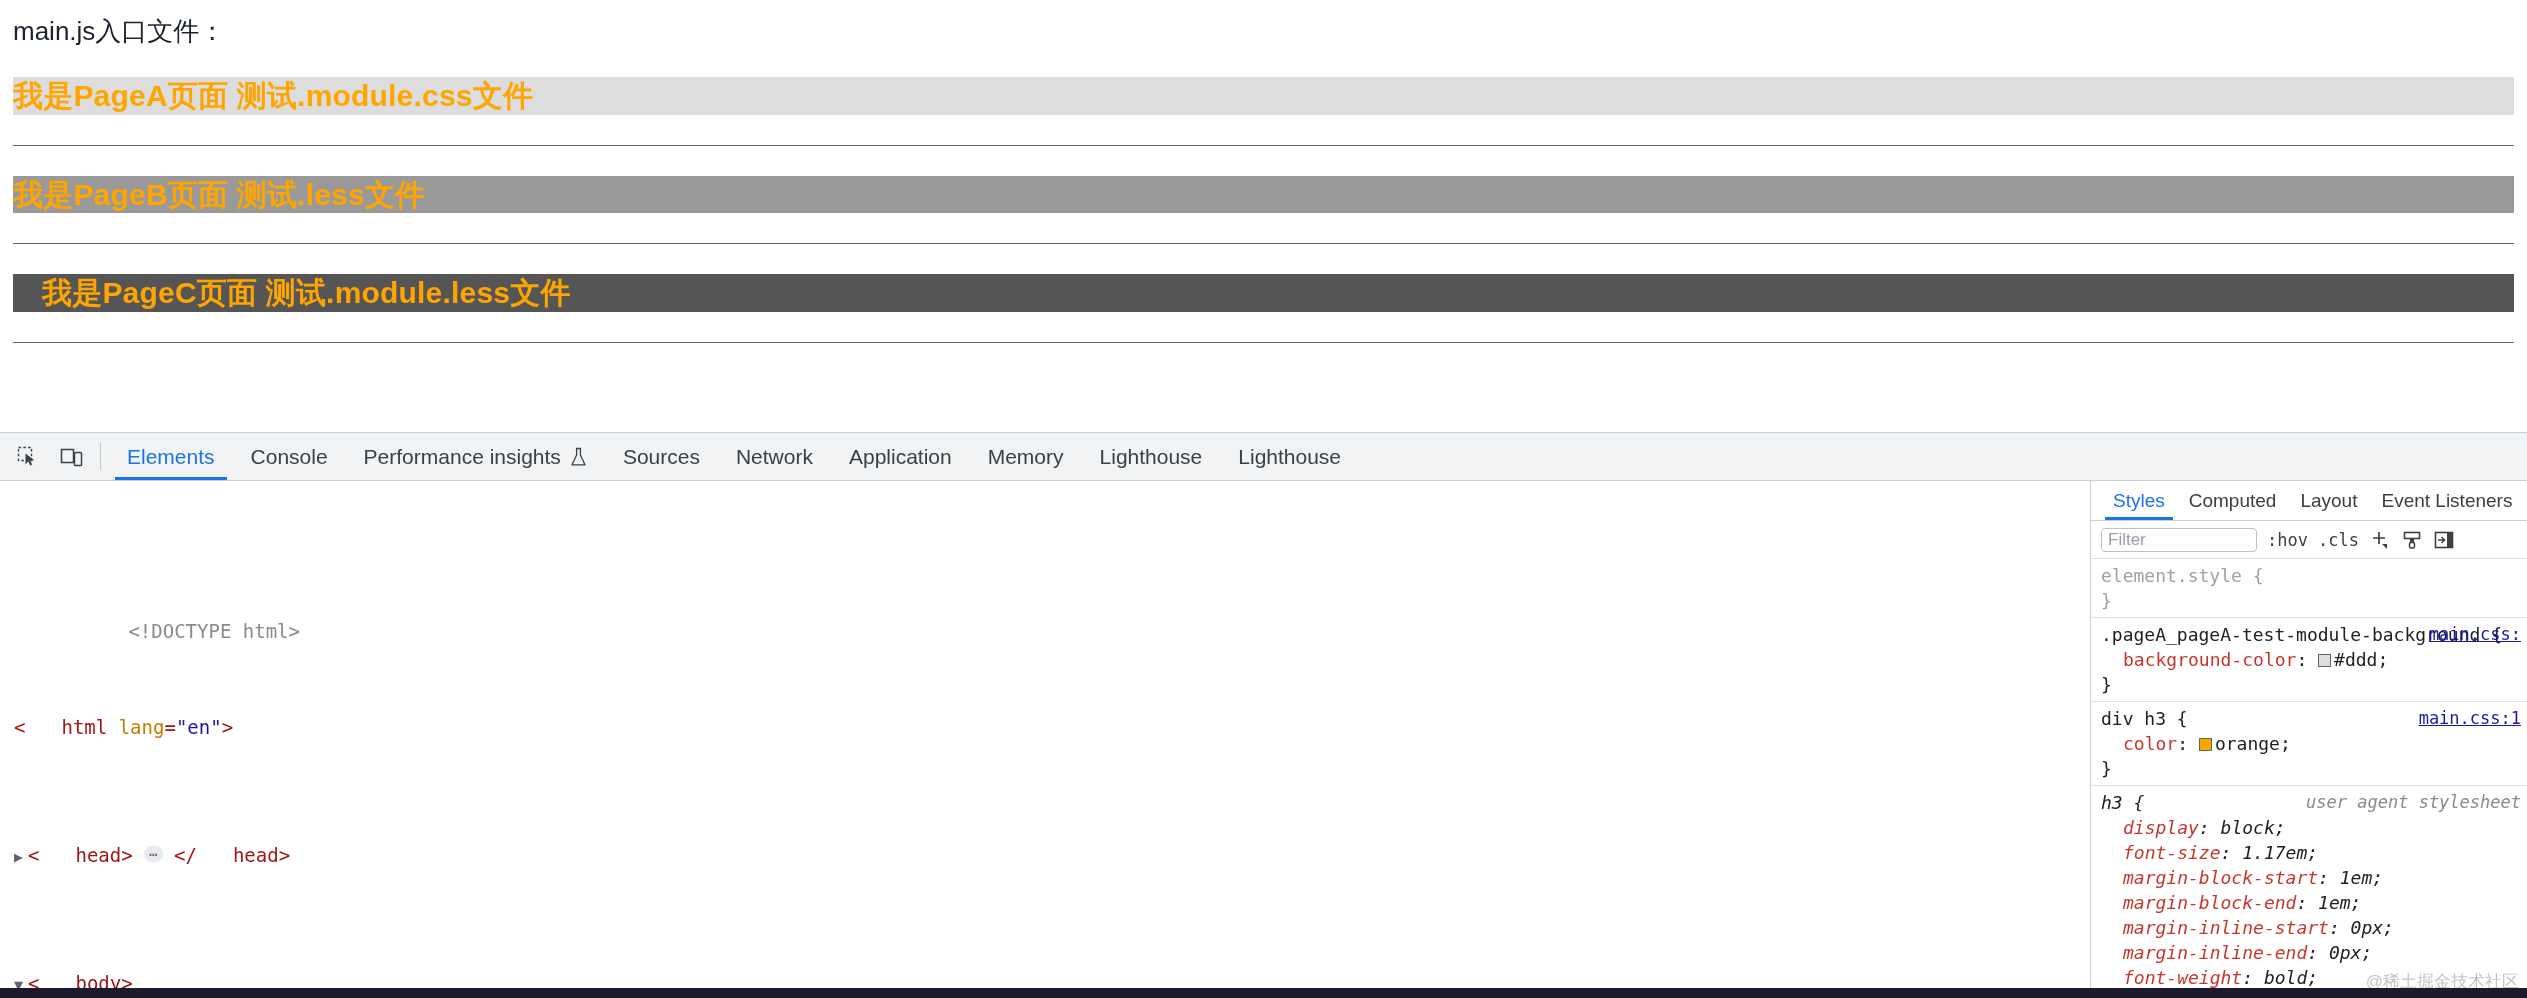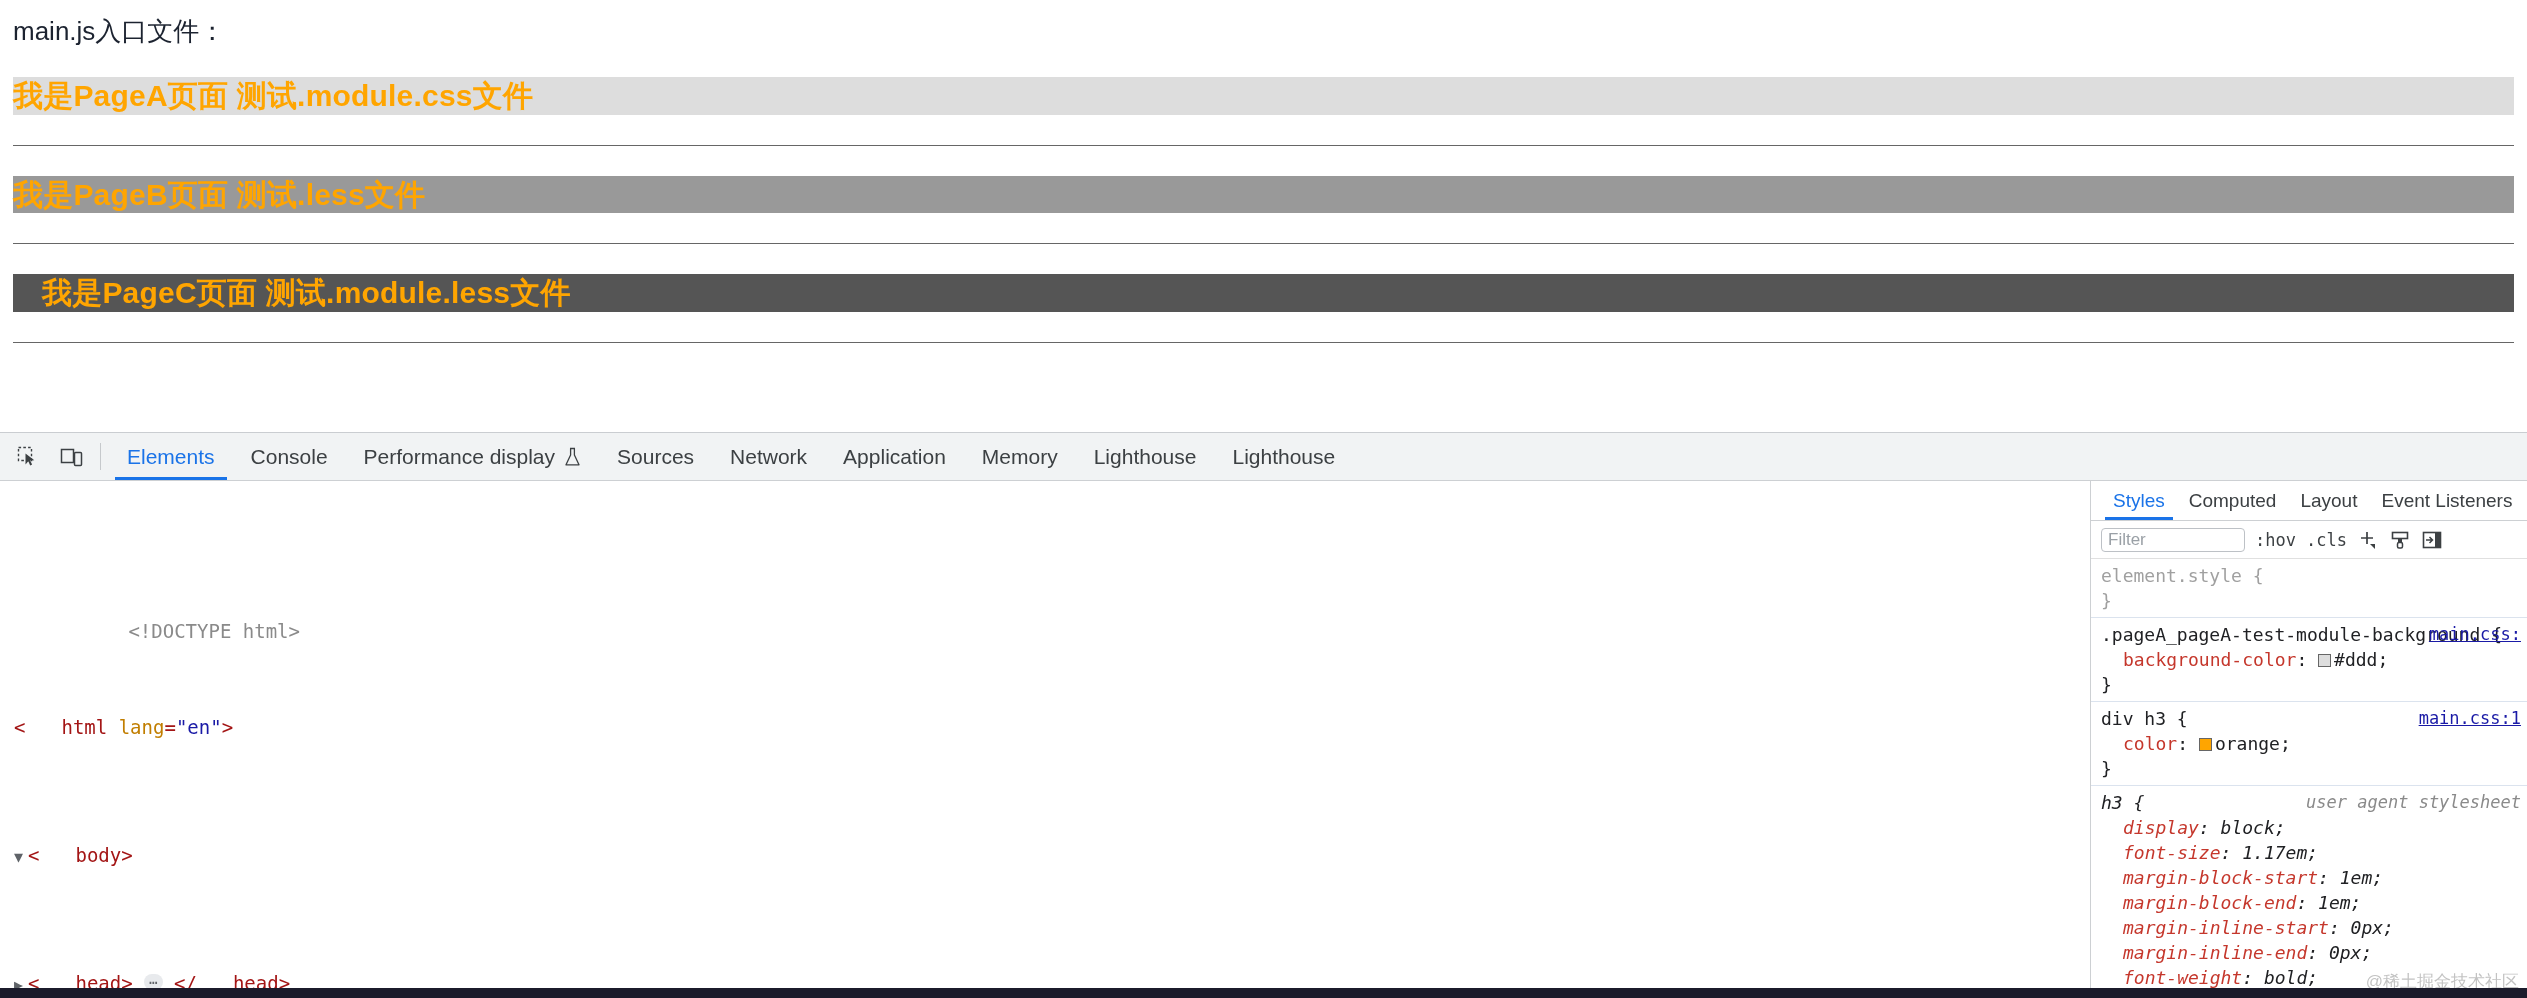"Performance display" span { text: display -> insights }
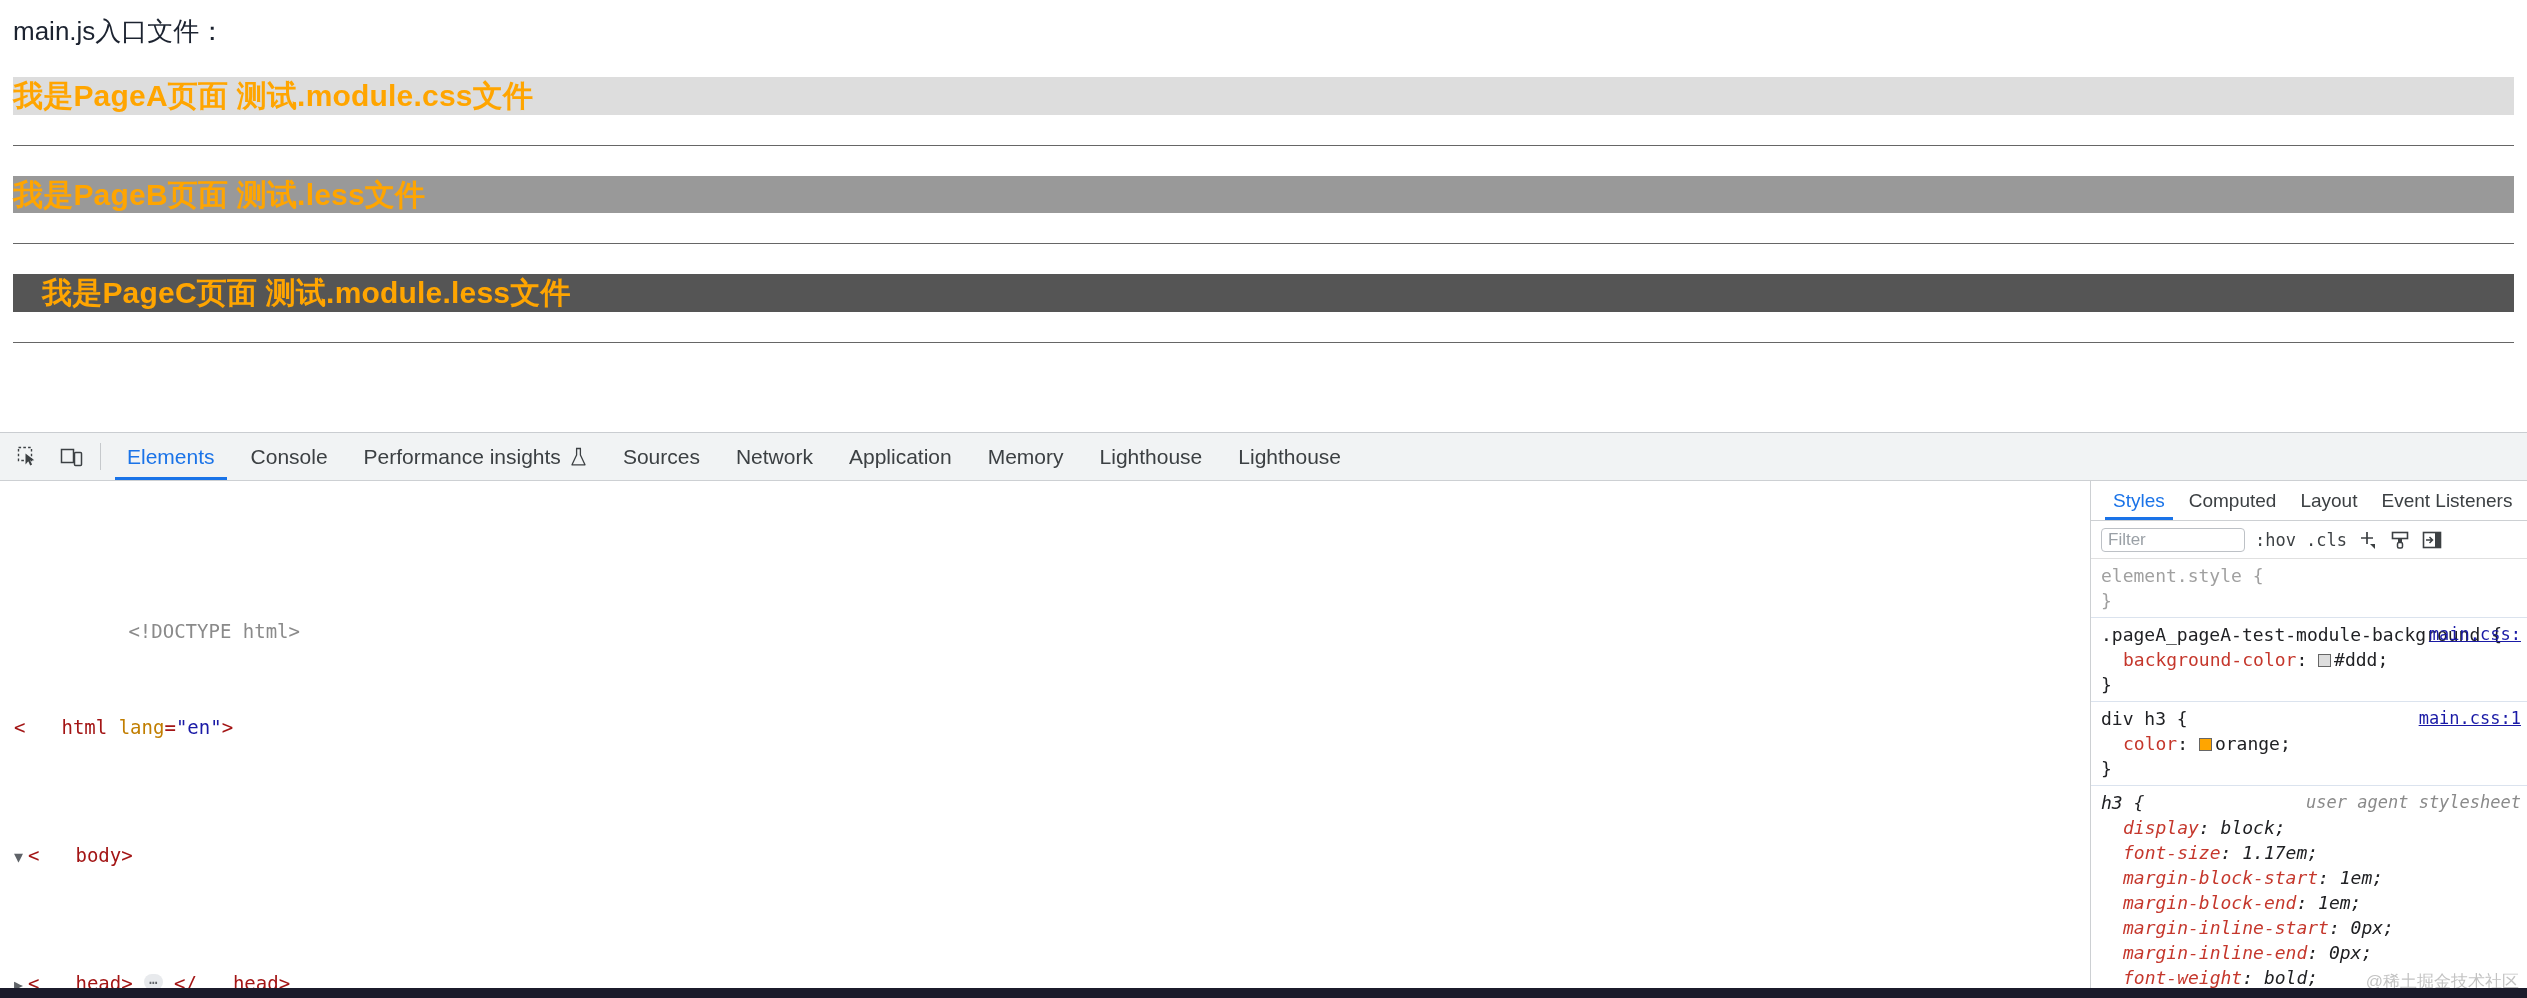"Filter" #st-filter { width: 144px -> 156px }
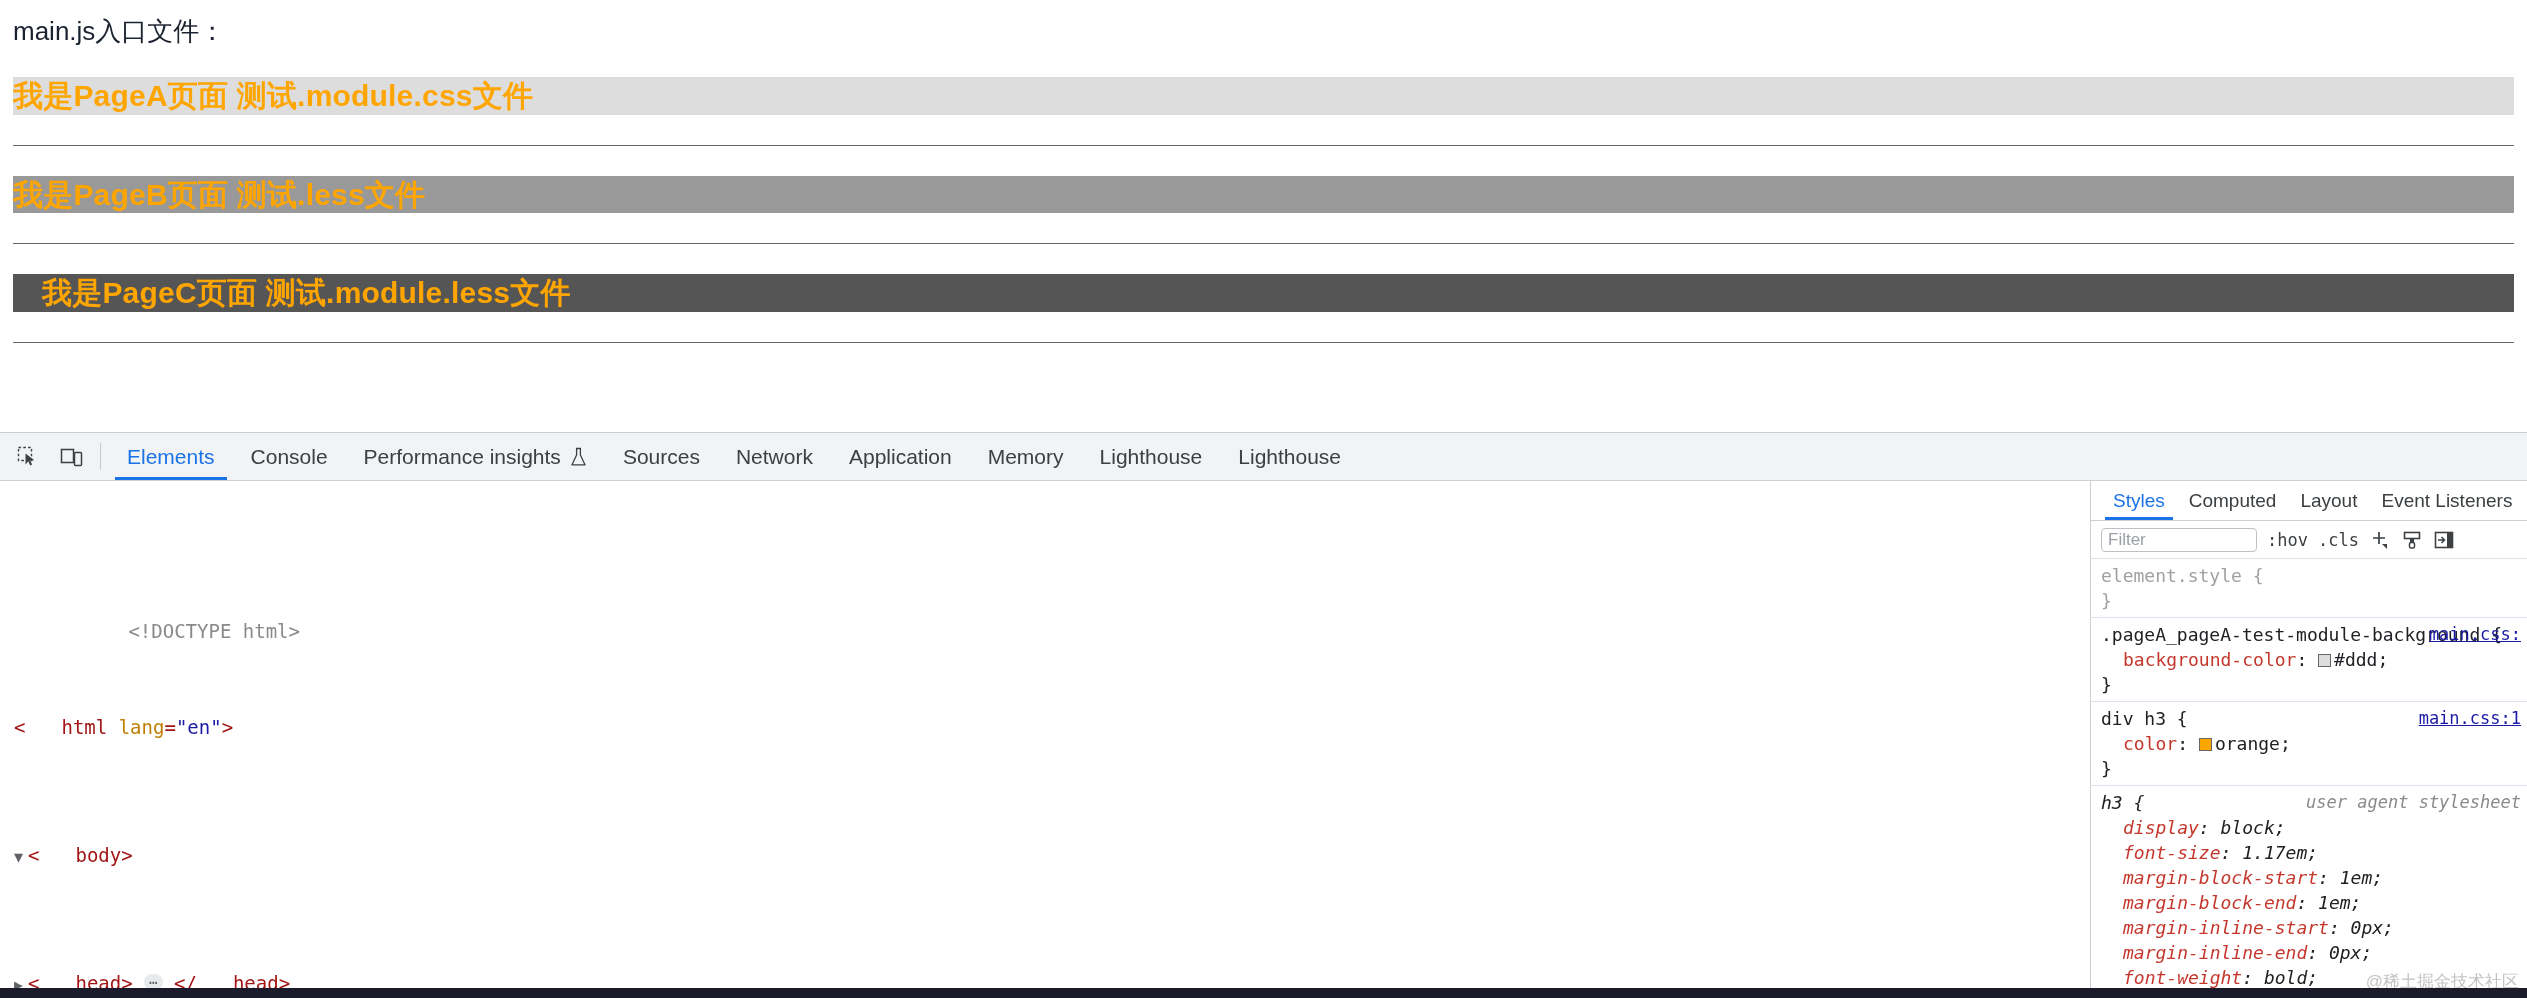"▼ < body>" div.dom-row { order: before "▶ <head> ⋯ </head>" -> after "▶ <head> ⋯ </head>" }
